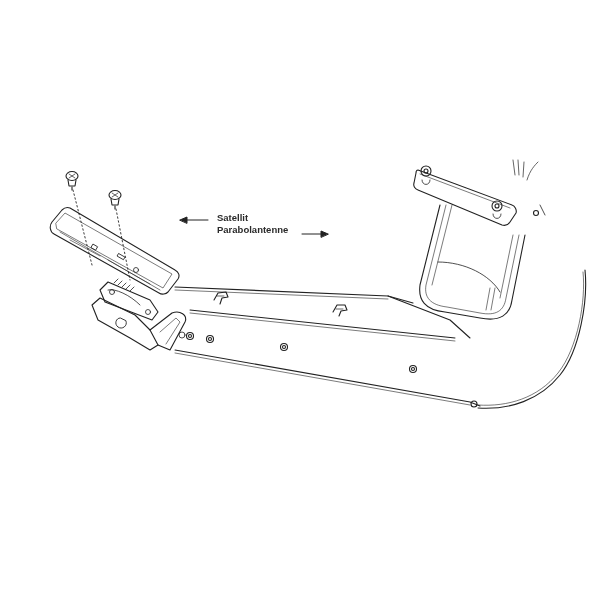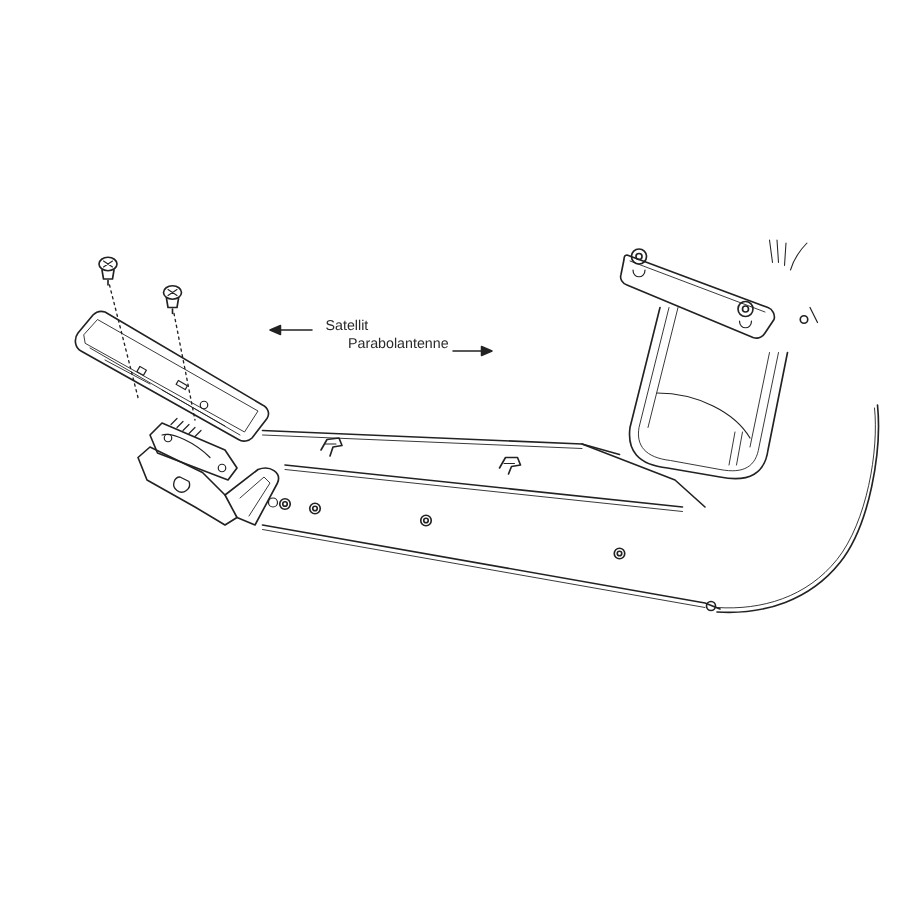"Satellit" .label { font-weight: normal -> bold }
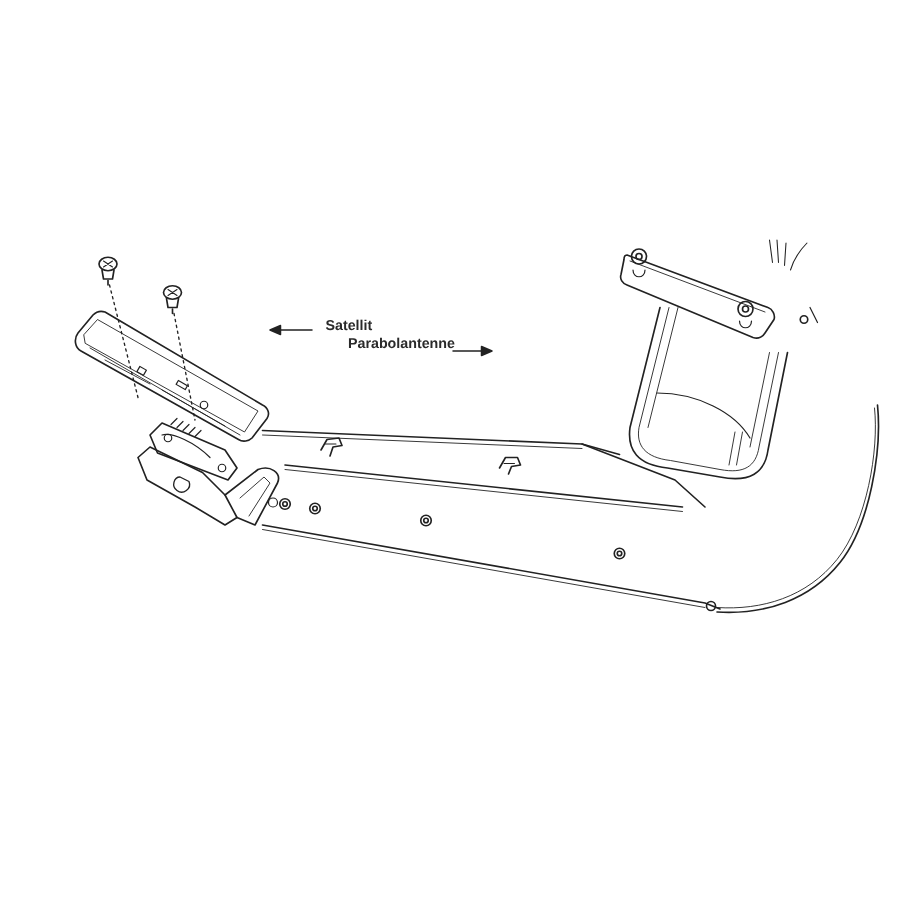"Parabolantenne" #label-line2 { left: 232px -> 217px }
